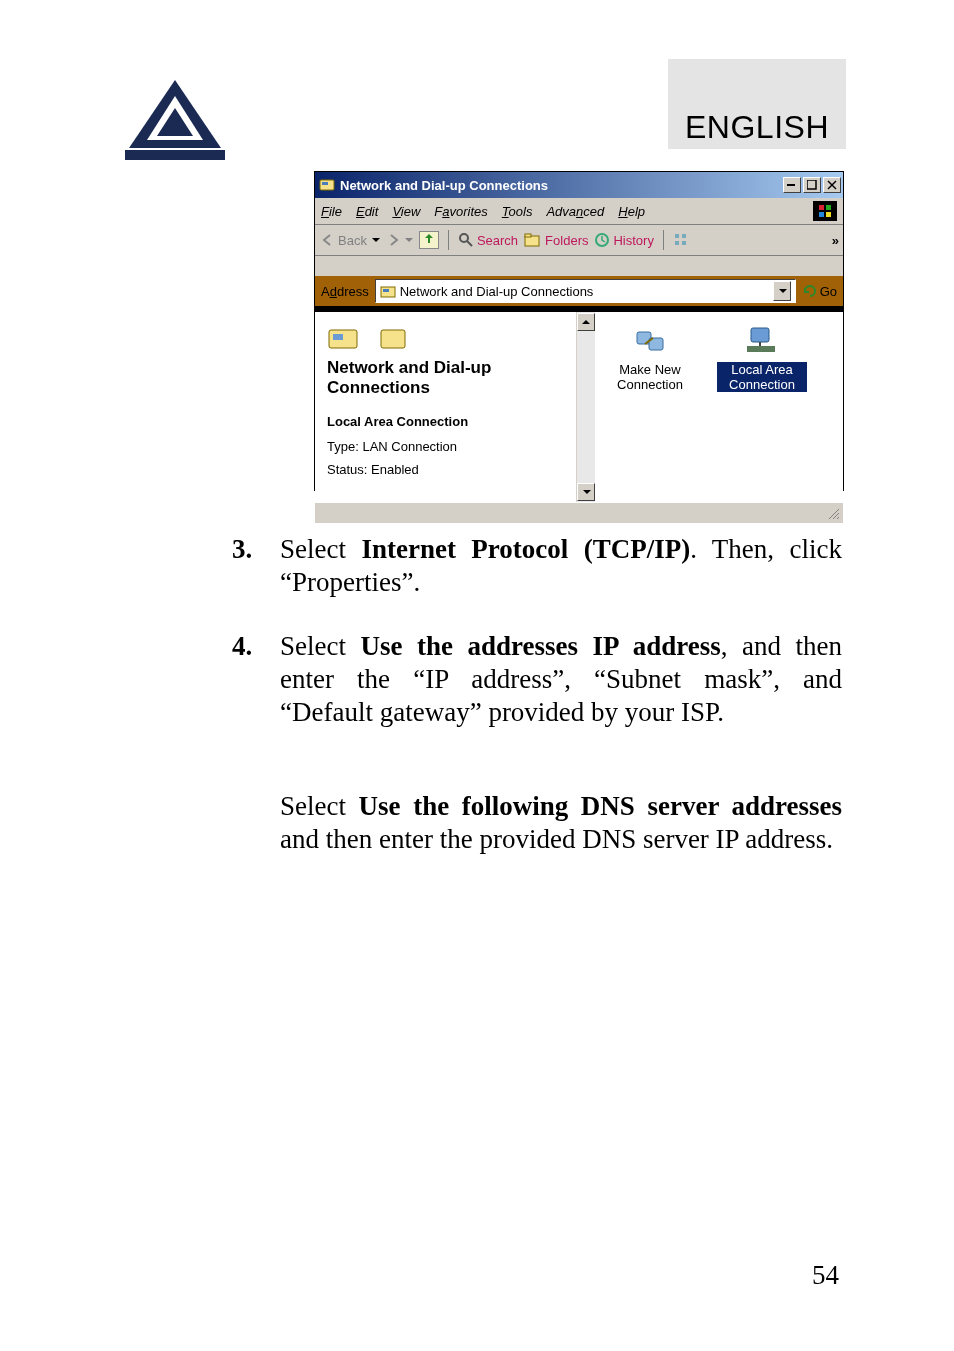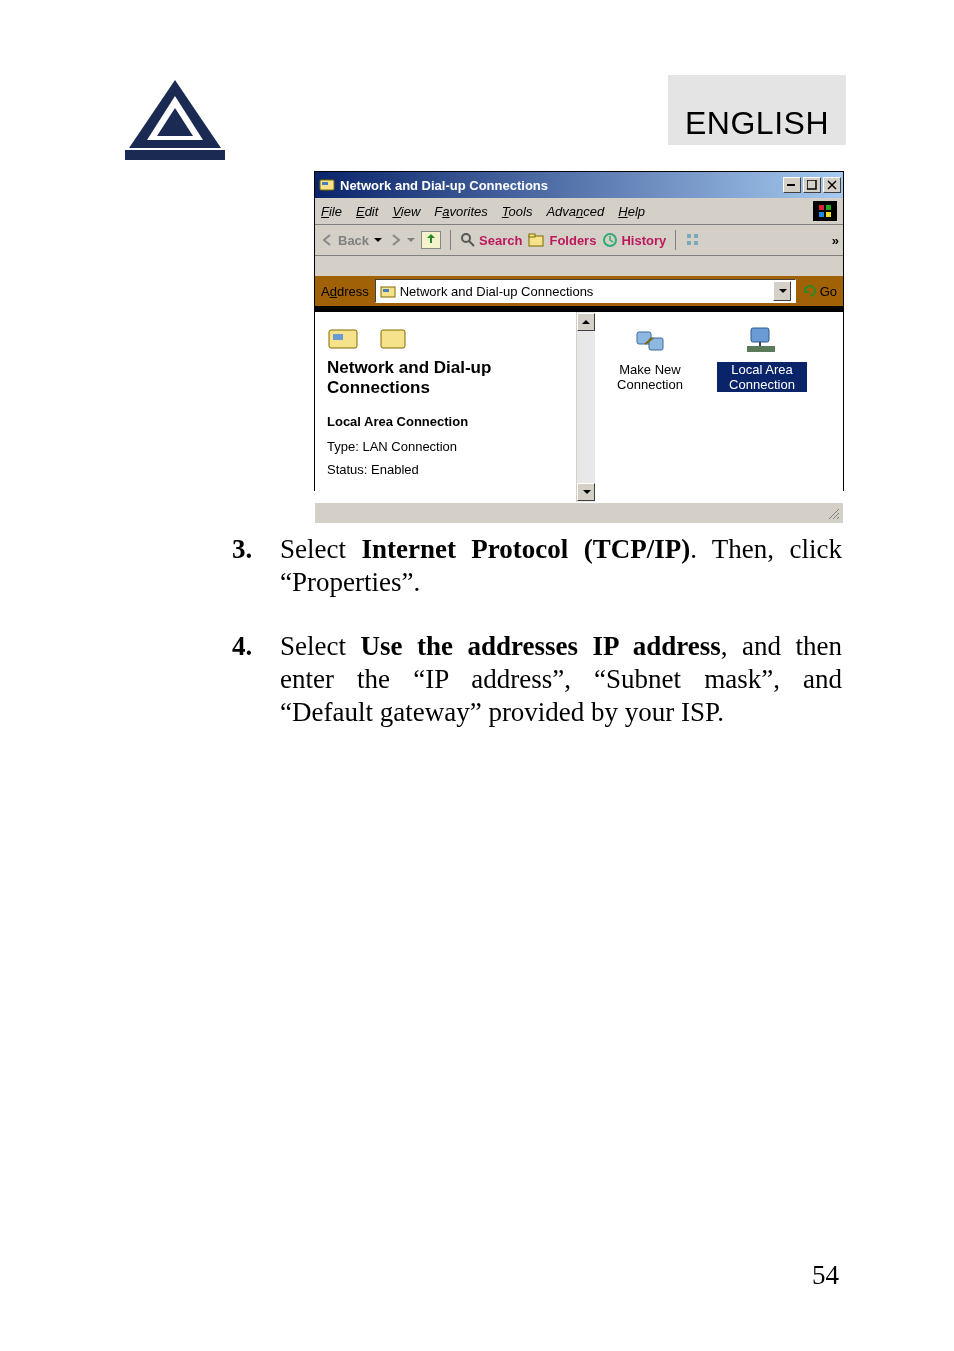"ENGLISH" .header-right { height: 70px -> 90px; top: 75px -> 59px }
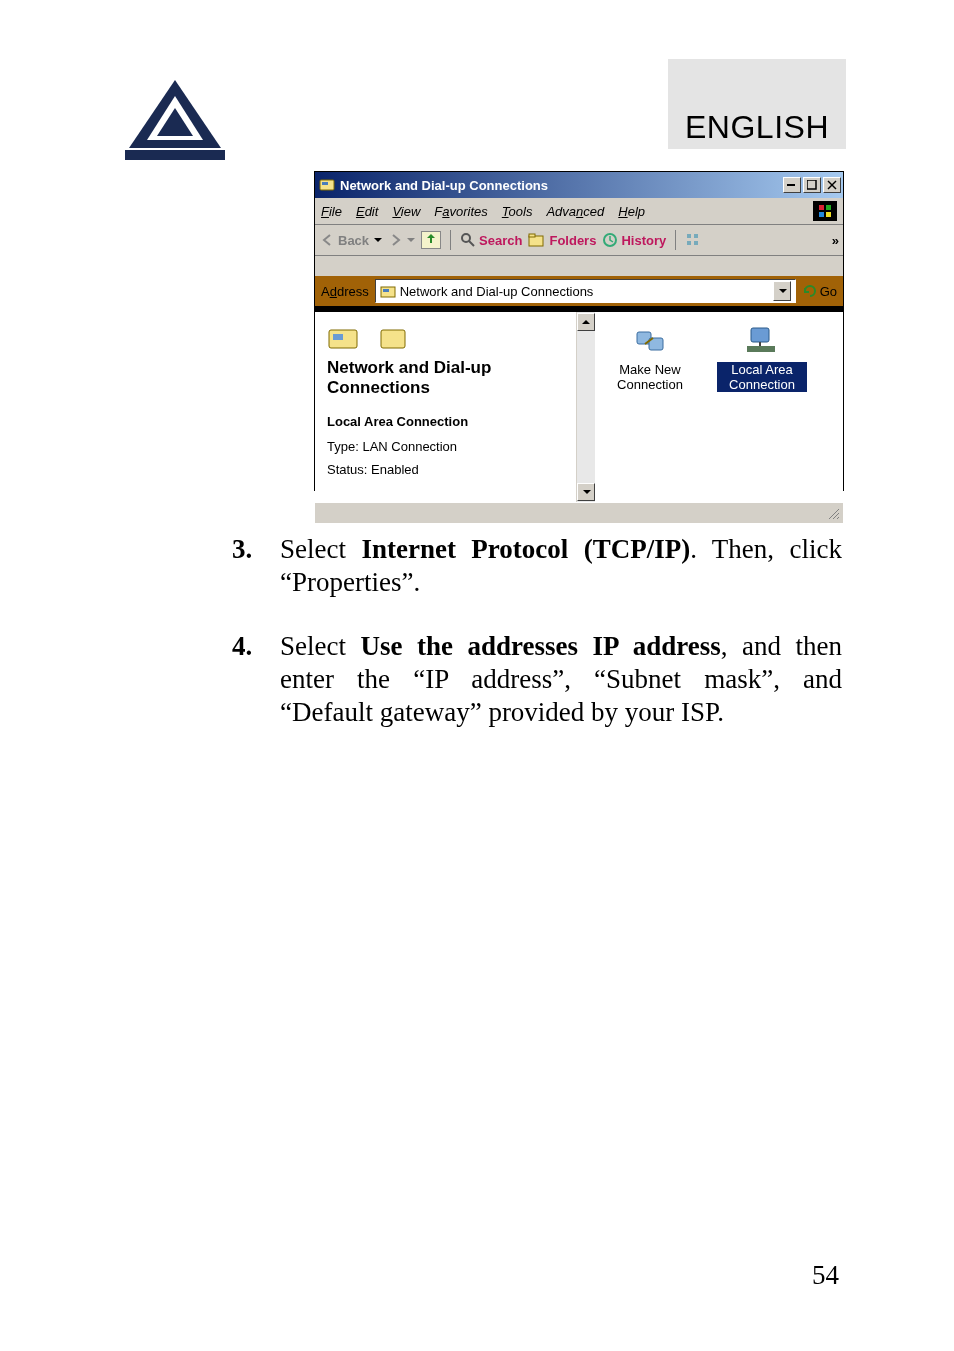"Back" .toolbar-left { font-weight: bold -> none }
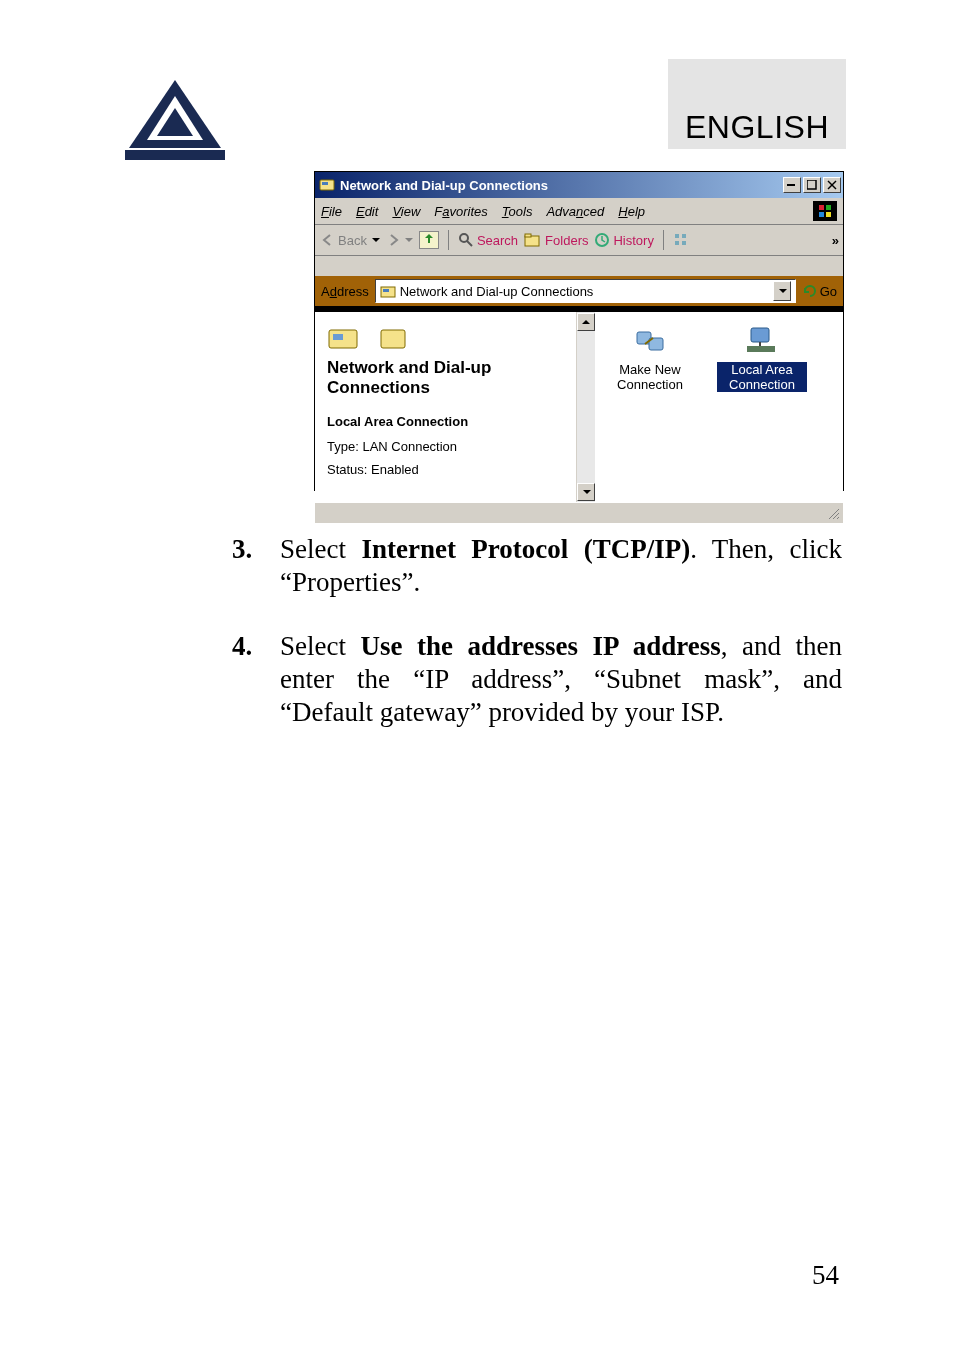"Select Use the following DNS" div.body-text { html: none -> <div> <div> <span>Select </span><b>Use the following DNS server addresses</b><span> and then enter the provided DNS server IP address.</span> </div> </div> }
